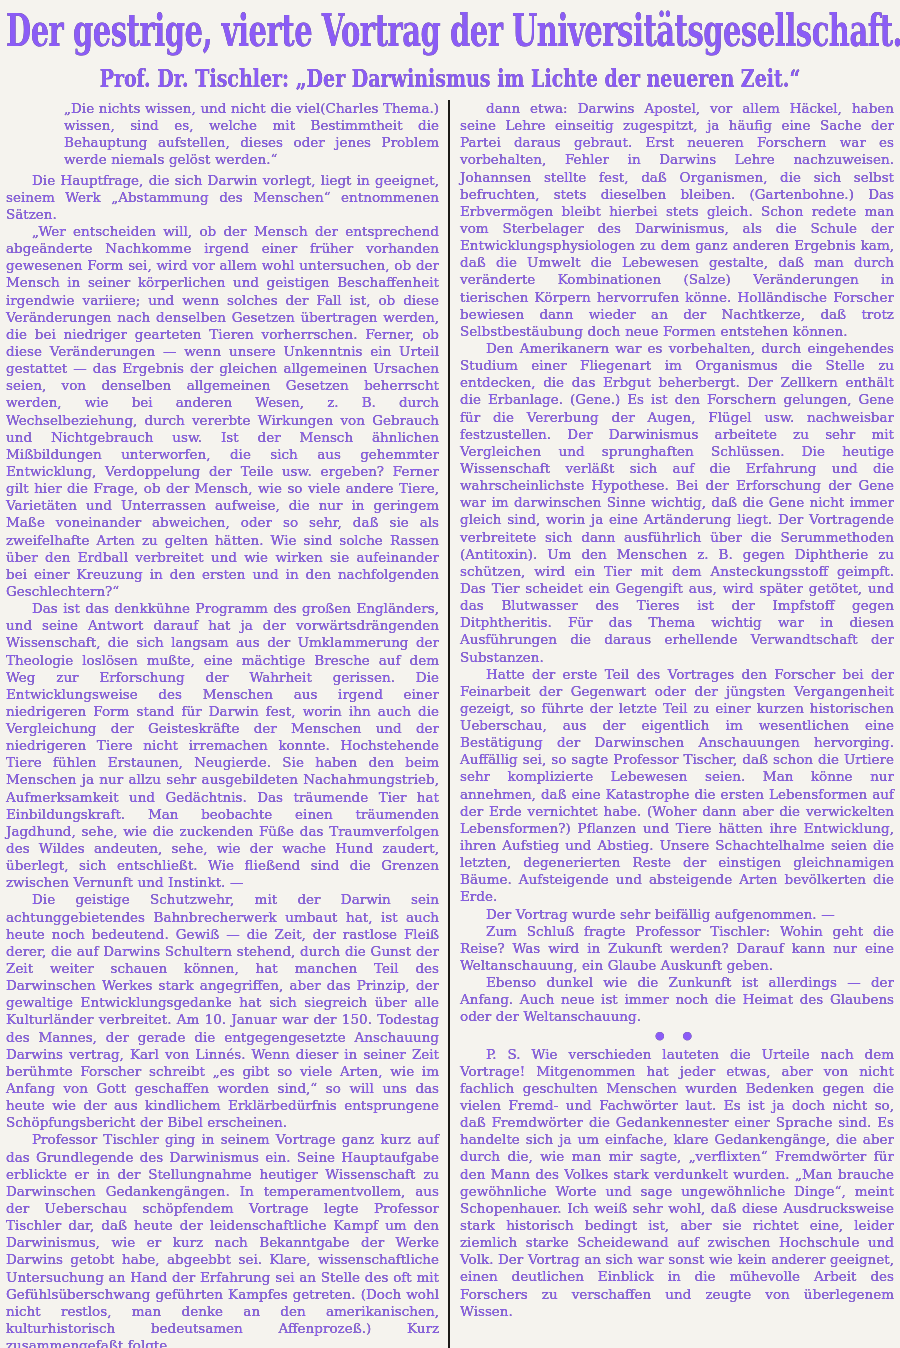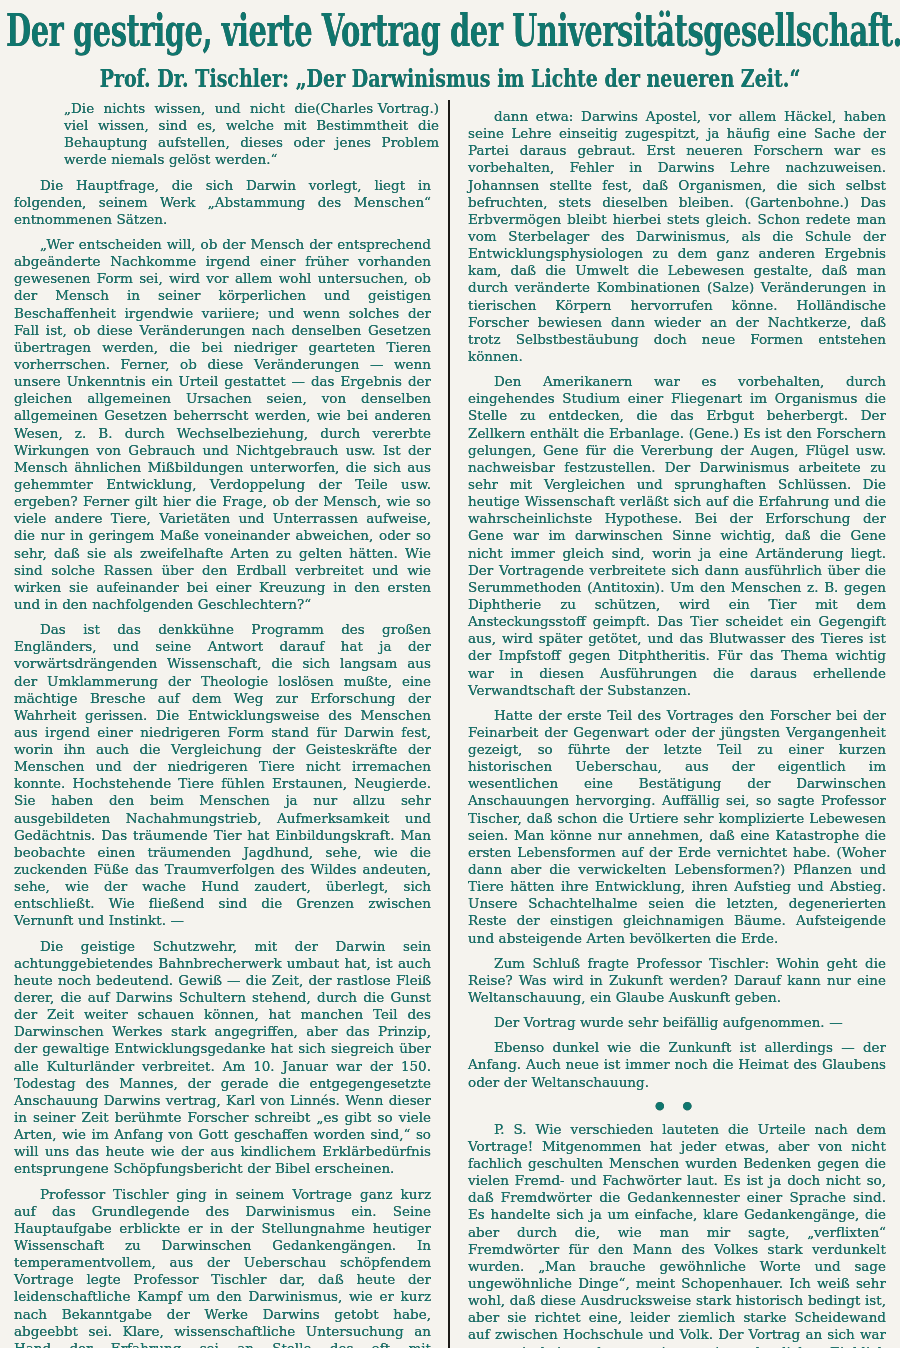"Der gestrige, vierte Vortrag der" .page { color: #0f766e -> #8b5cf6 }
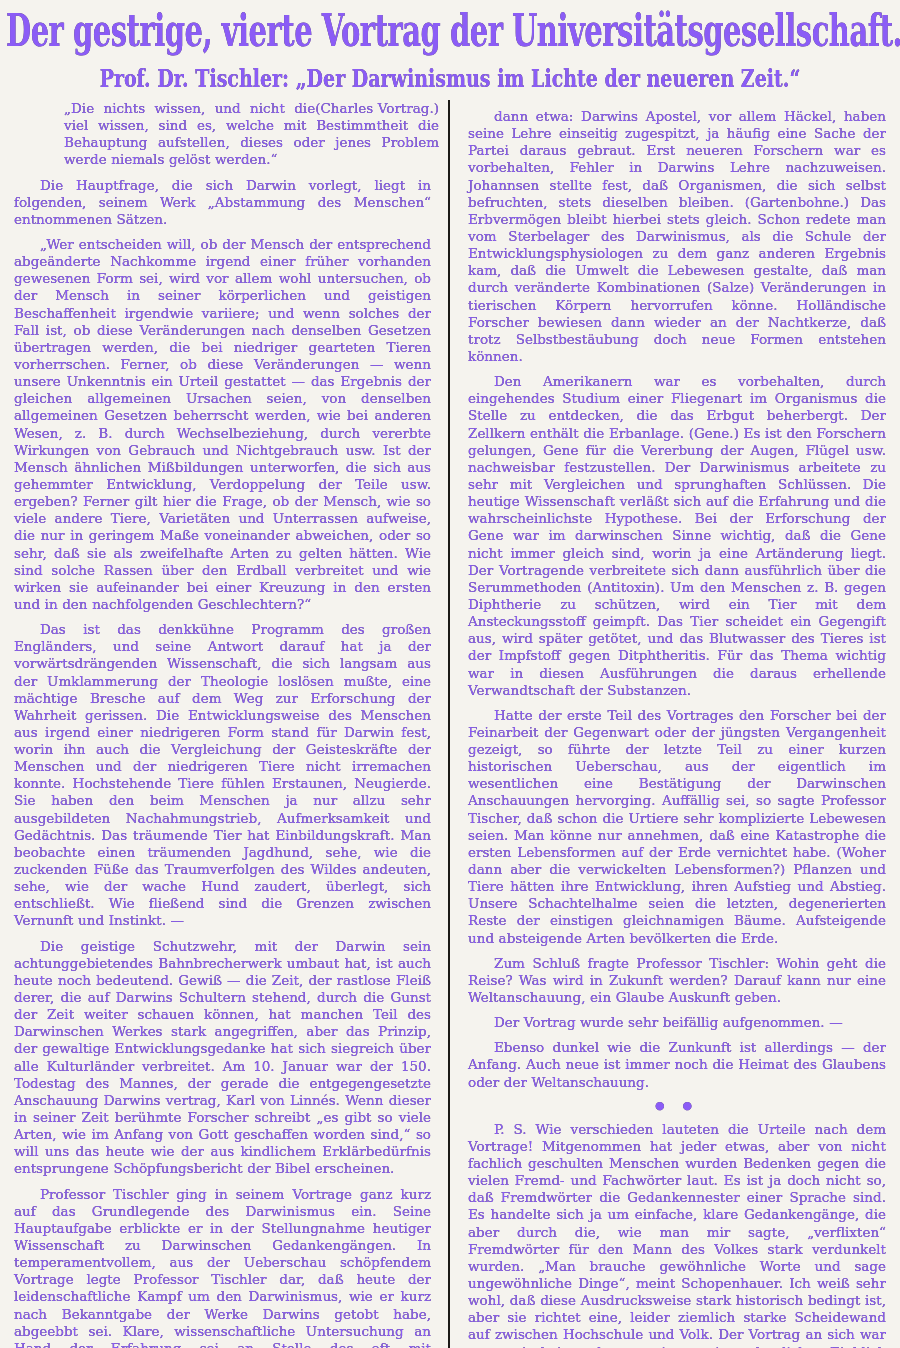"(Charles Vortrag.)" span.epigraph-attr { text: Vortrag -> Thema }
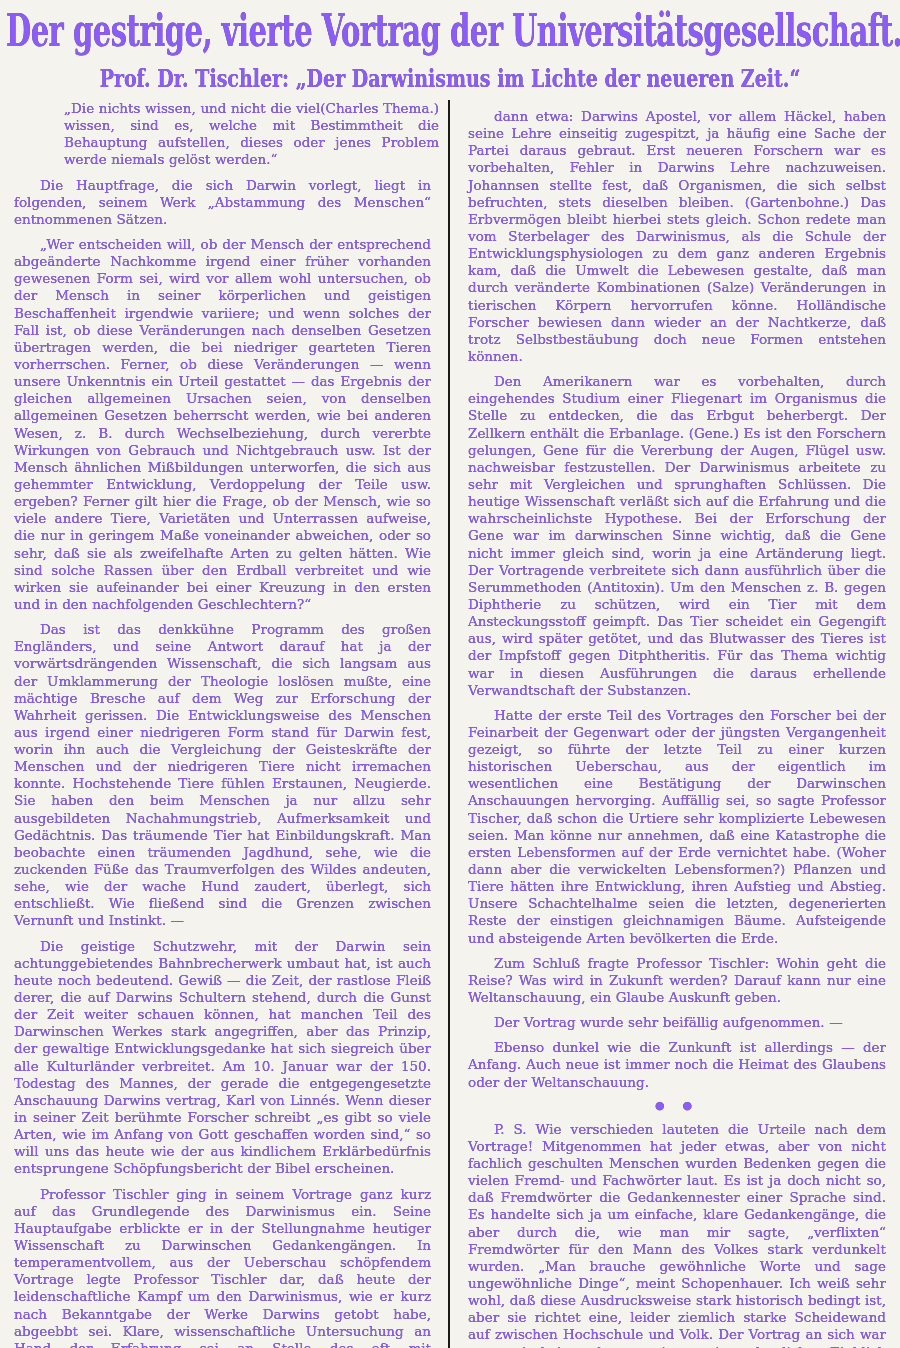"dann etwa: Darwins Apostel, vor" .col p { margin: 8px -> 0 }
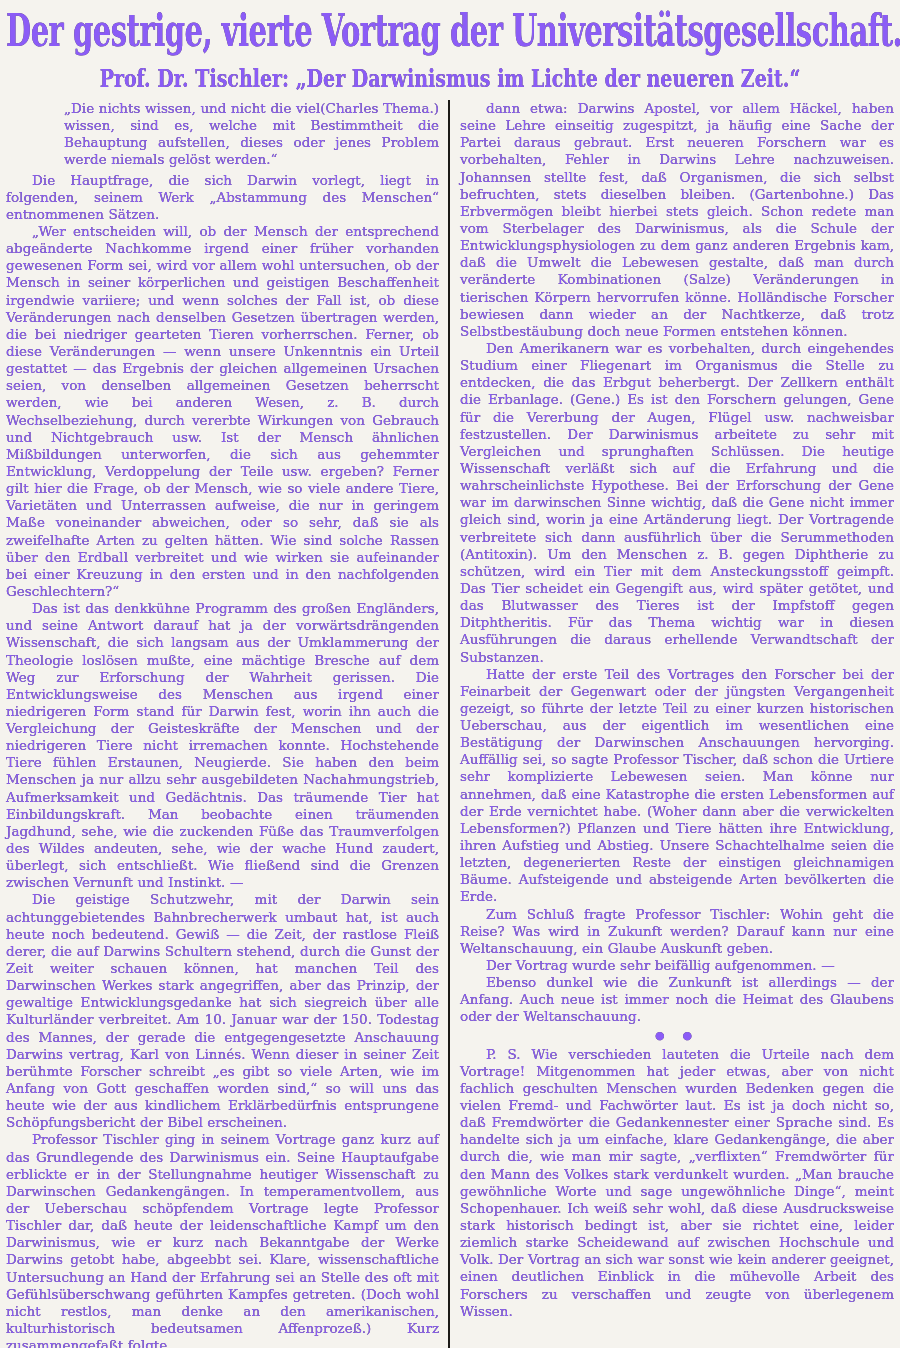"Die Hauptfrage, die sich Darwin" p { text: folgenden -> geeignet }
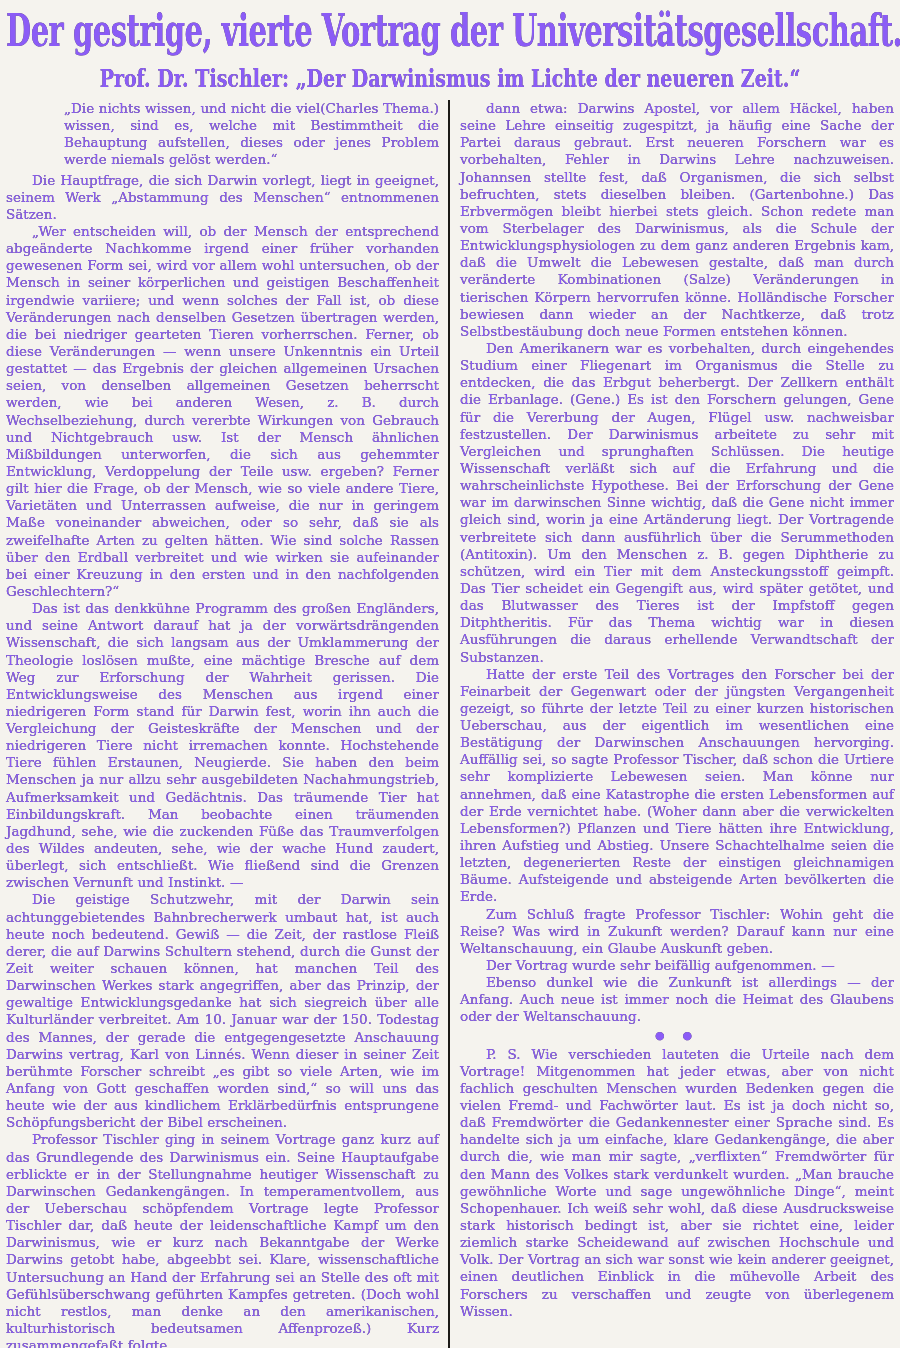"Zum Schluß fragte Professor Tischler:" p { order: before "Der Vortrag wurde sehr beifällig" -> after "Der Vortrag wurde sehr beifällig" }
